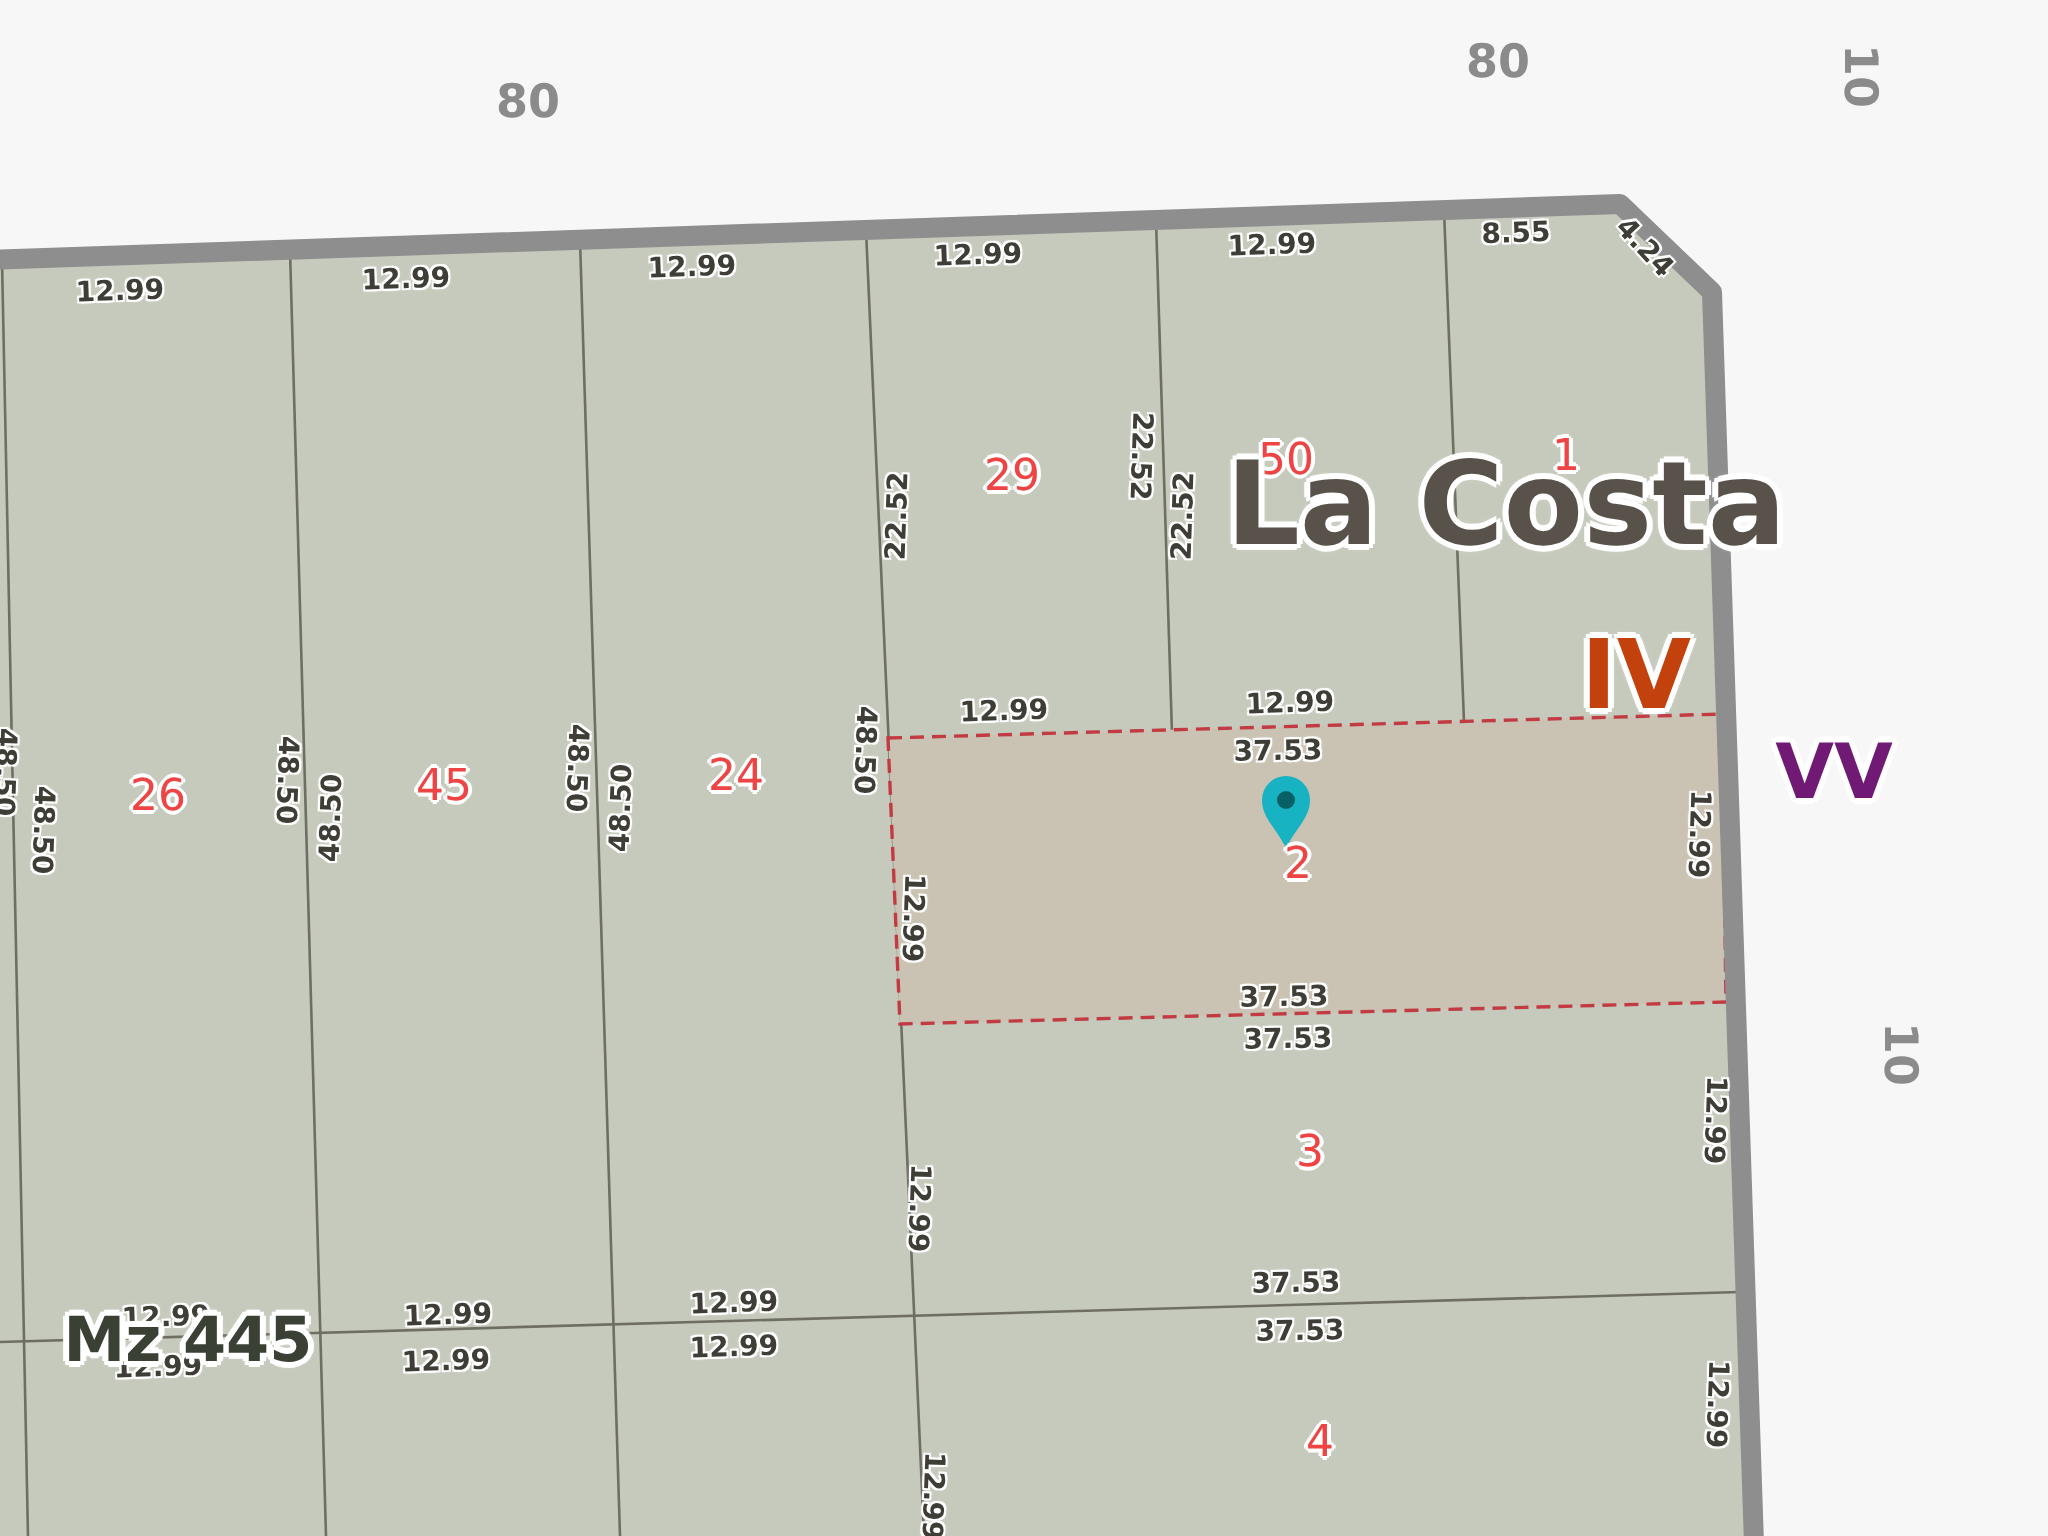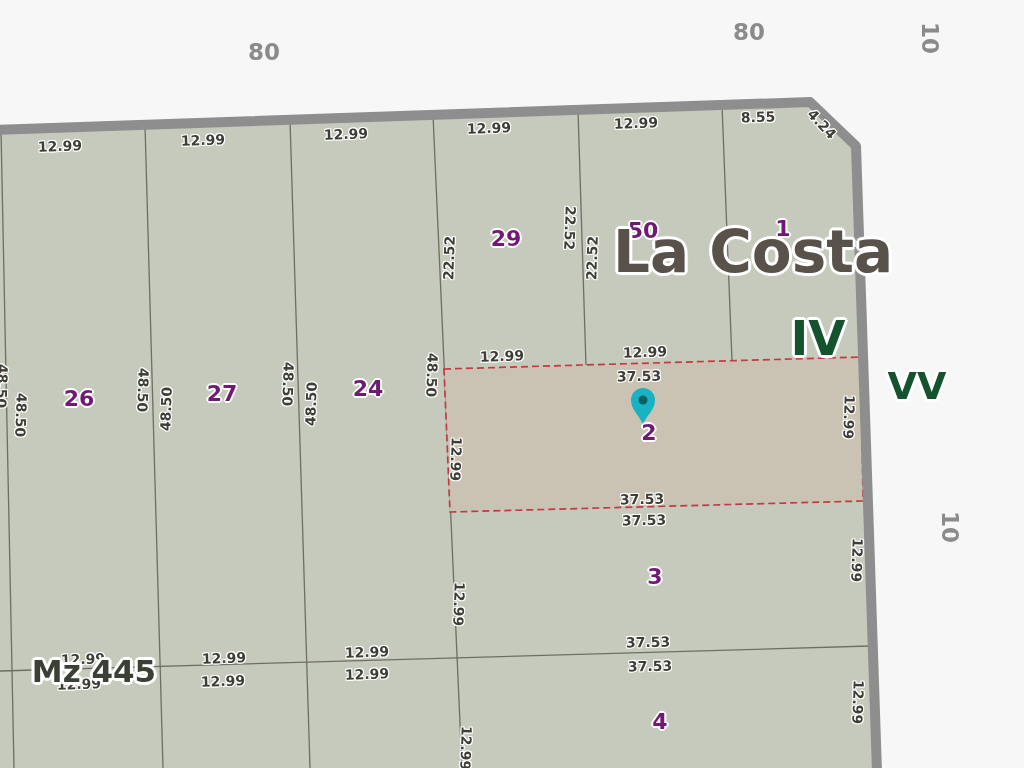"29" .lbl-lot { color: #701a75 -> #ef4444; font-weight: 700 -> 400 }
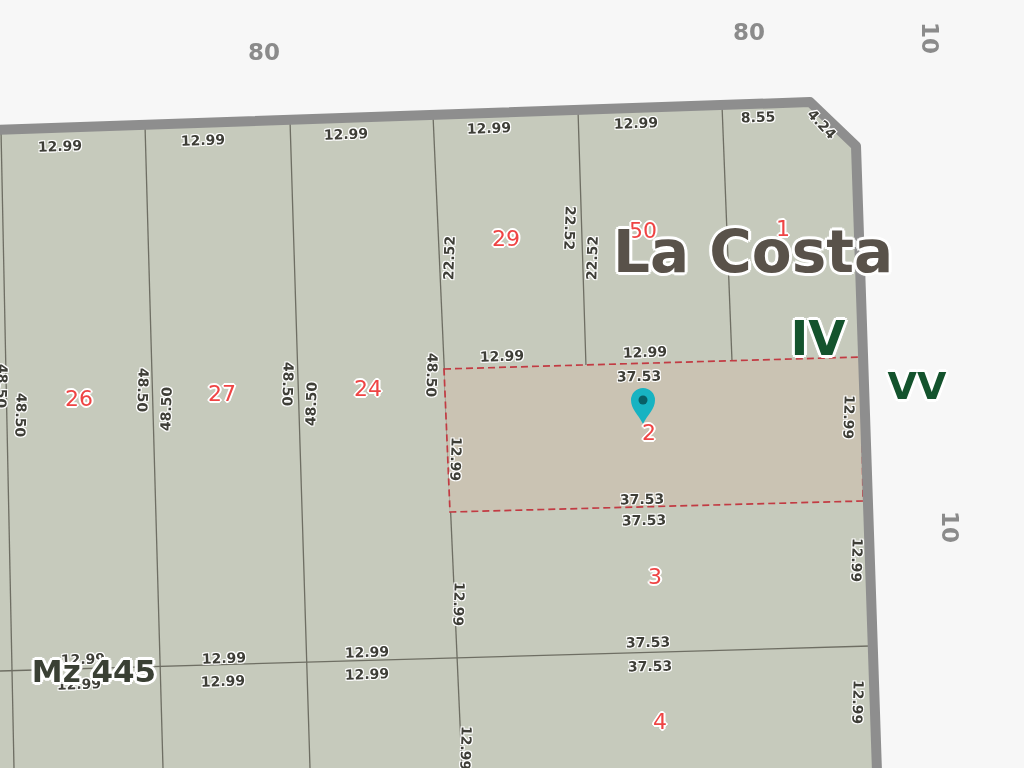"IV" #section-number { color: #14532d -> #c2410c }
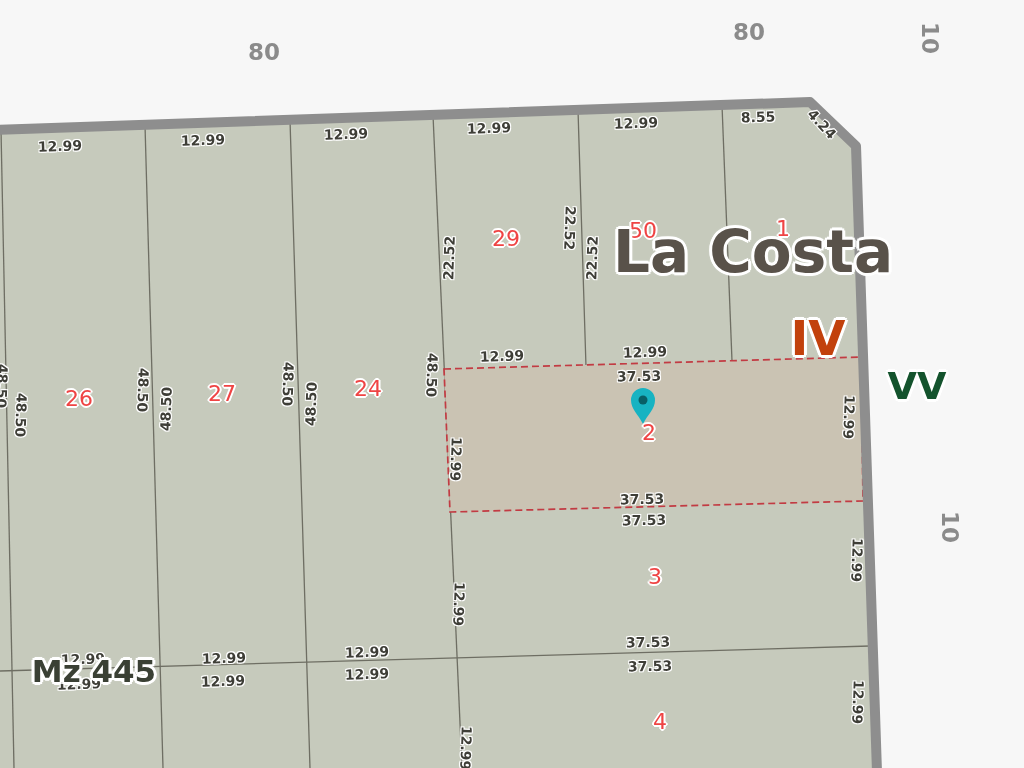"27" span.lbl { text: 27 -> 45 }
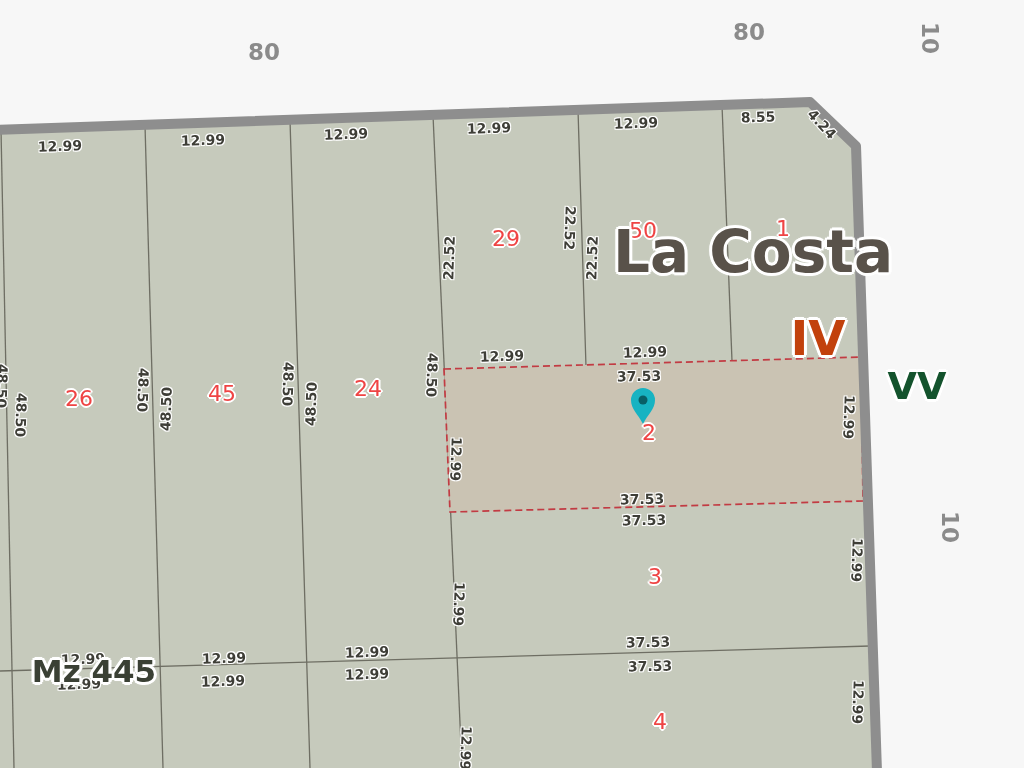"VV" #road-name { color: #14532d -> #701a75 }
